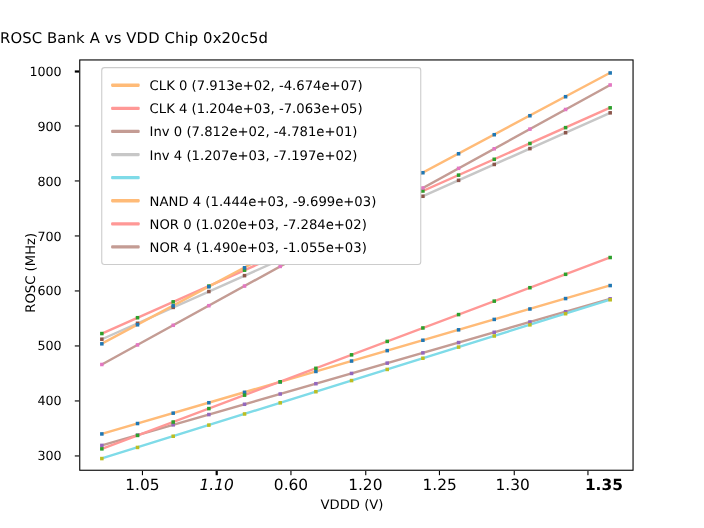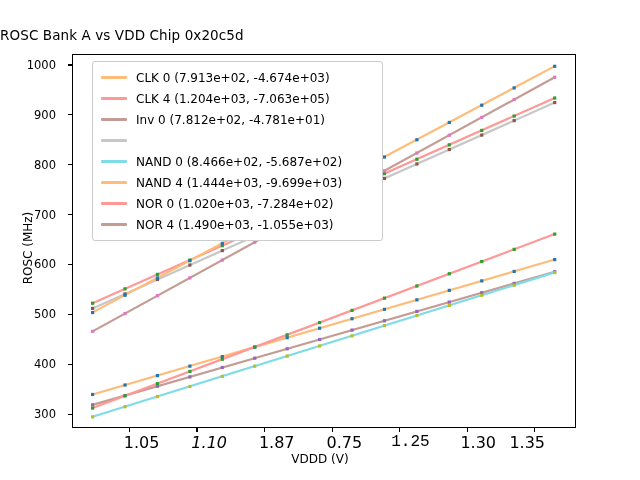"CLK 0 (7.913e+02, -4.674e+03)" span.legend-text { text: -4.674e+03 -> -4.674e+07 }
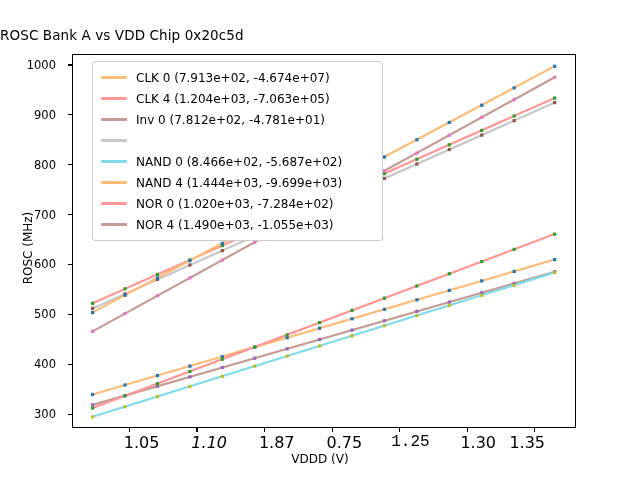"Inv 4 (1.207e+03, -7.197e+02)" span.legend-text { html: none -> <span>Inv 4 (1.207e+03, -7.197e+02)</span> }
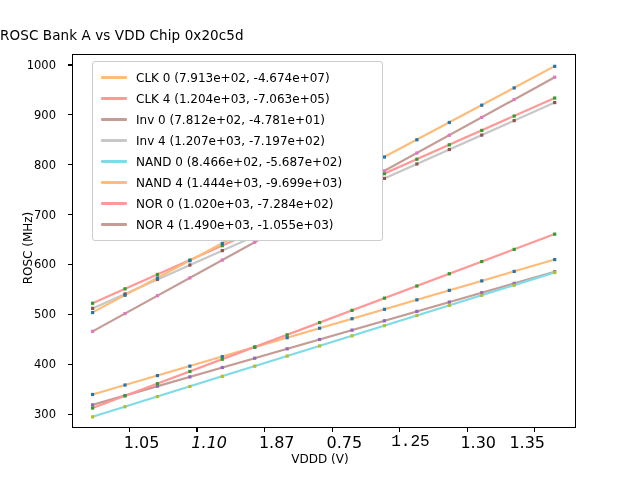"NAND 0 (8.466e+02, -5.687e+02)" span.legend-text { html: <span>NAND 0 (8.466e+02, -5.687e+02)</span> -> none }
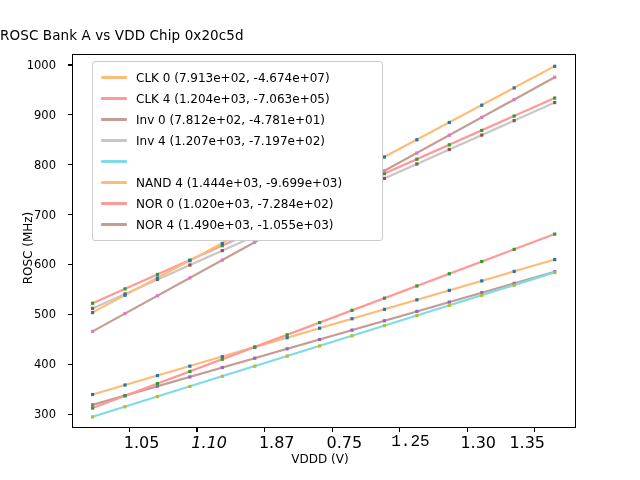"1.05" .xtick-label { font-size: 16px -> 14px; text-align: right -> center }
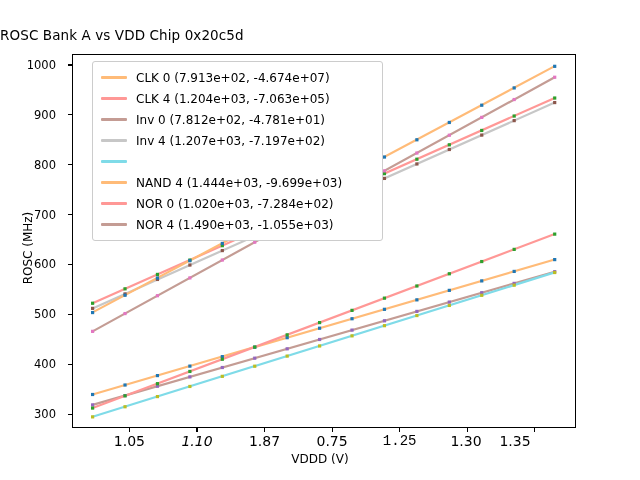"1.87" div.xtick-label { text: 1.87 -> 0.60 }
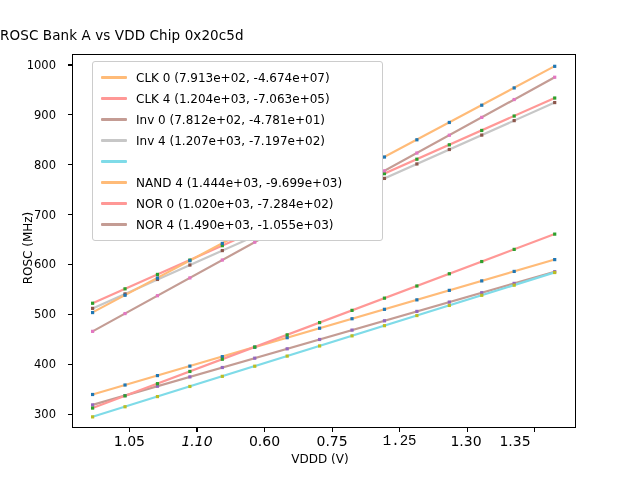"0.75" div.xtick-label { text: 0.75 -> 1.20 }
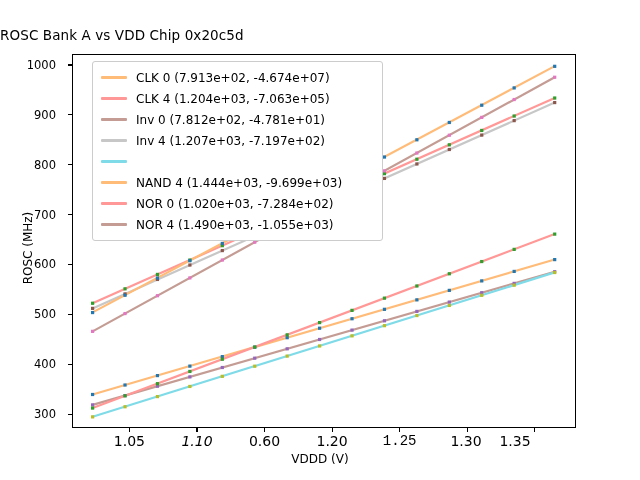"1.25" div.xtick-label { font-family: Liberation Mono, monospace -> none }
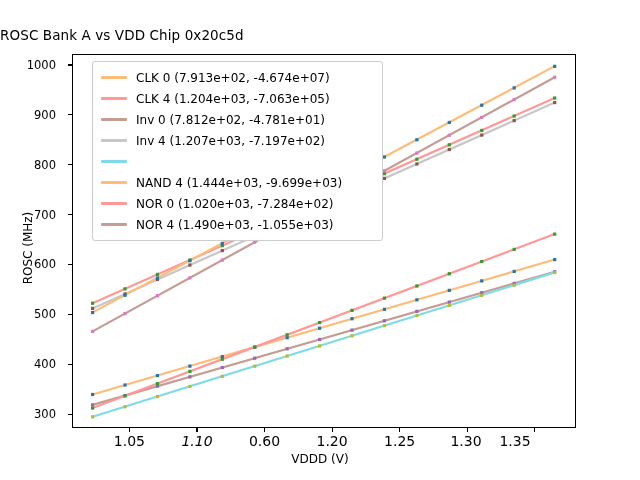"1.35" div.xtick-label { font-weight: none -> bold; left: 515px -> 549px }
